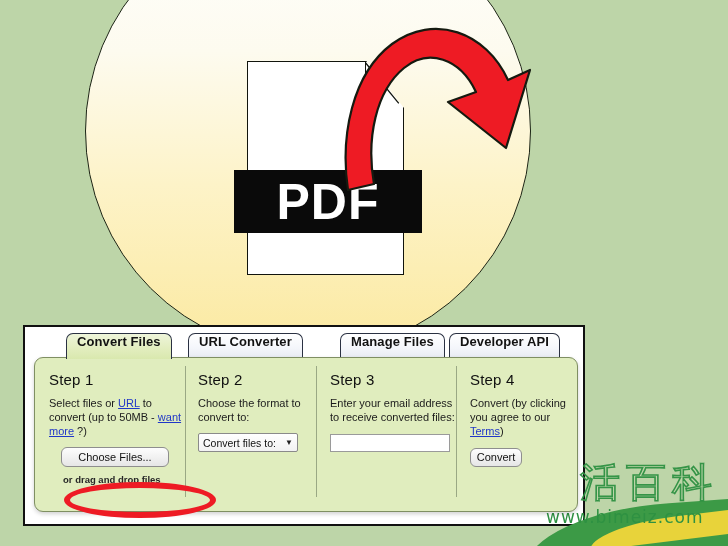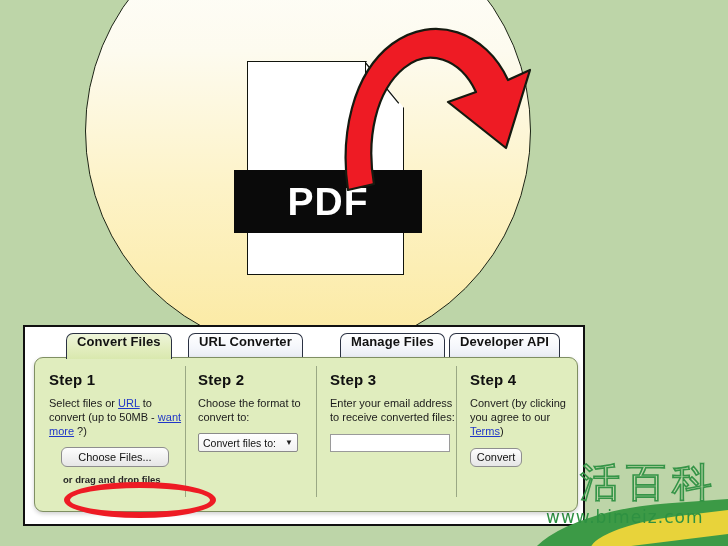"PDF" .pdf-band span { font-size: 39px -> 50px }
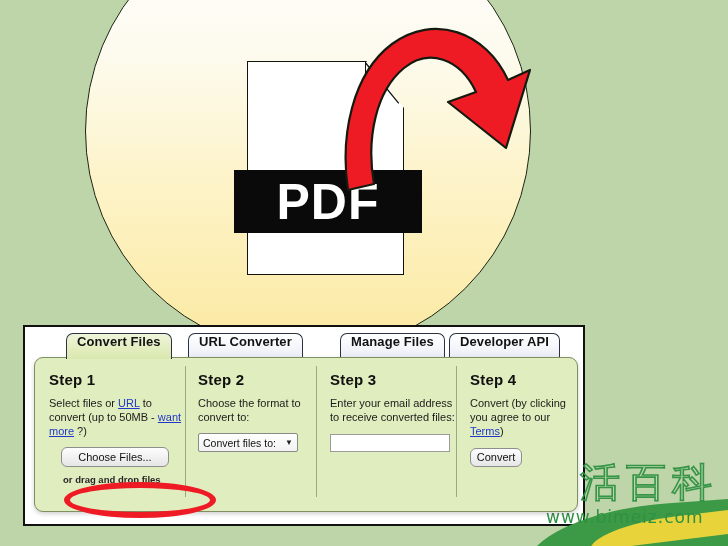"Step 1" .step-title { font-weight: bold -> normal }
